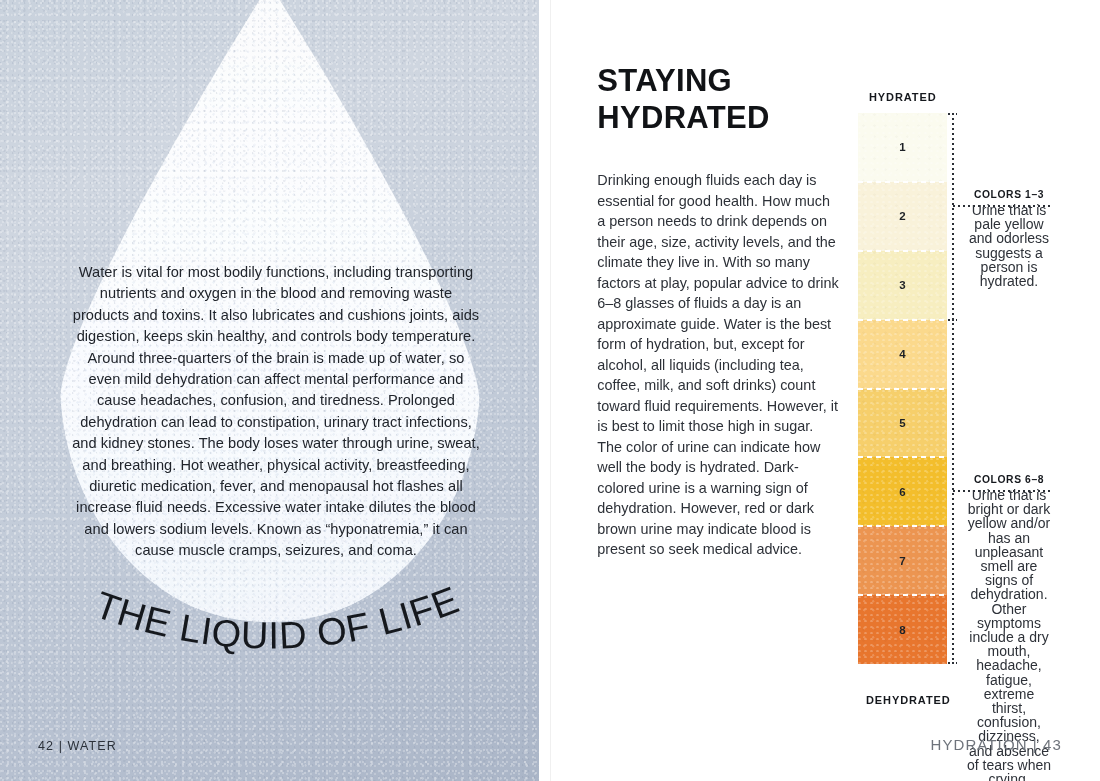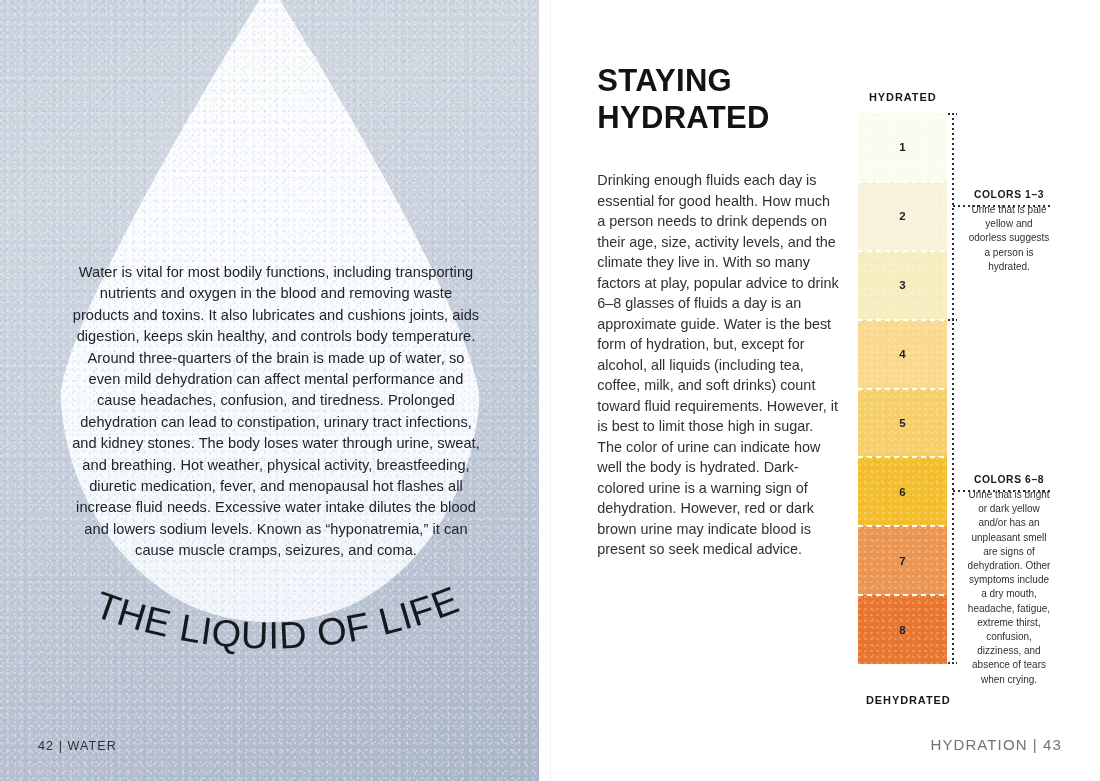"Urine that is pale yellow" .anno-body { font-size: 10px -> 14px }
